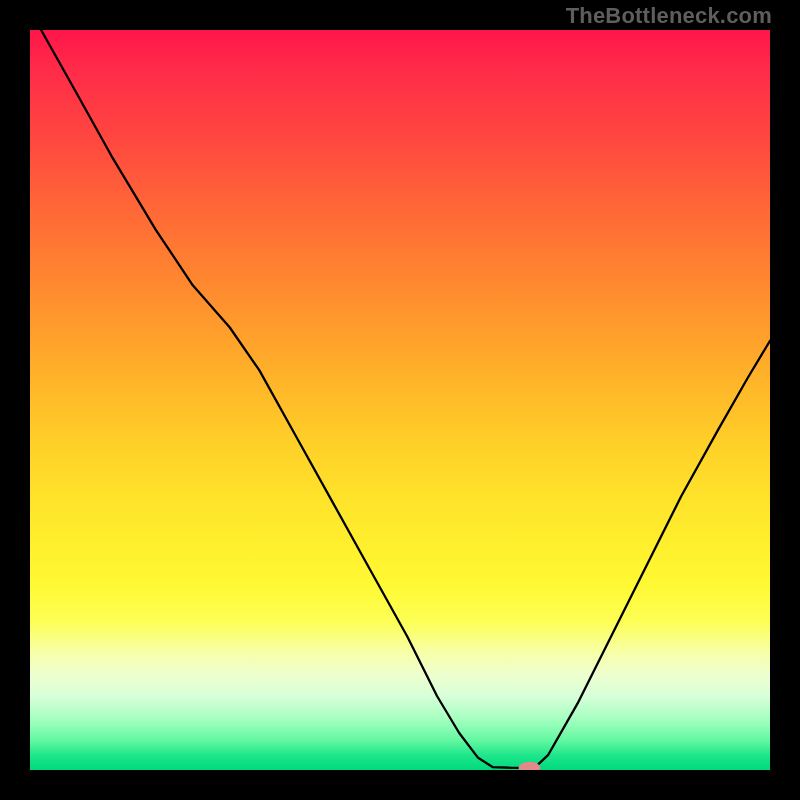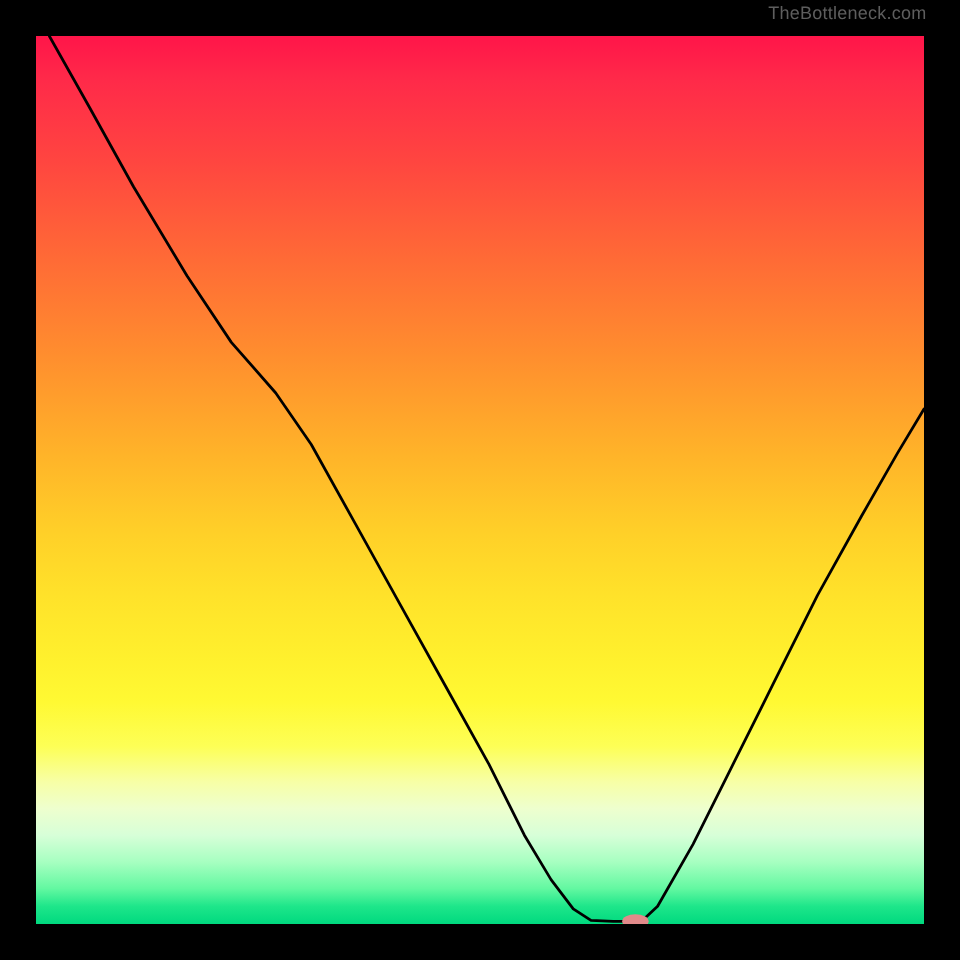"TheBottleneck.com" .watermark { font-size: 15px -> 22px; font-weight: 400 -> 700 }
